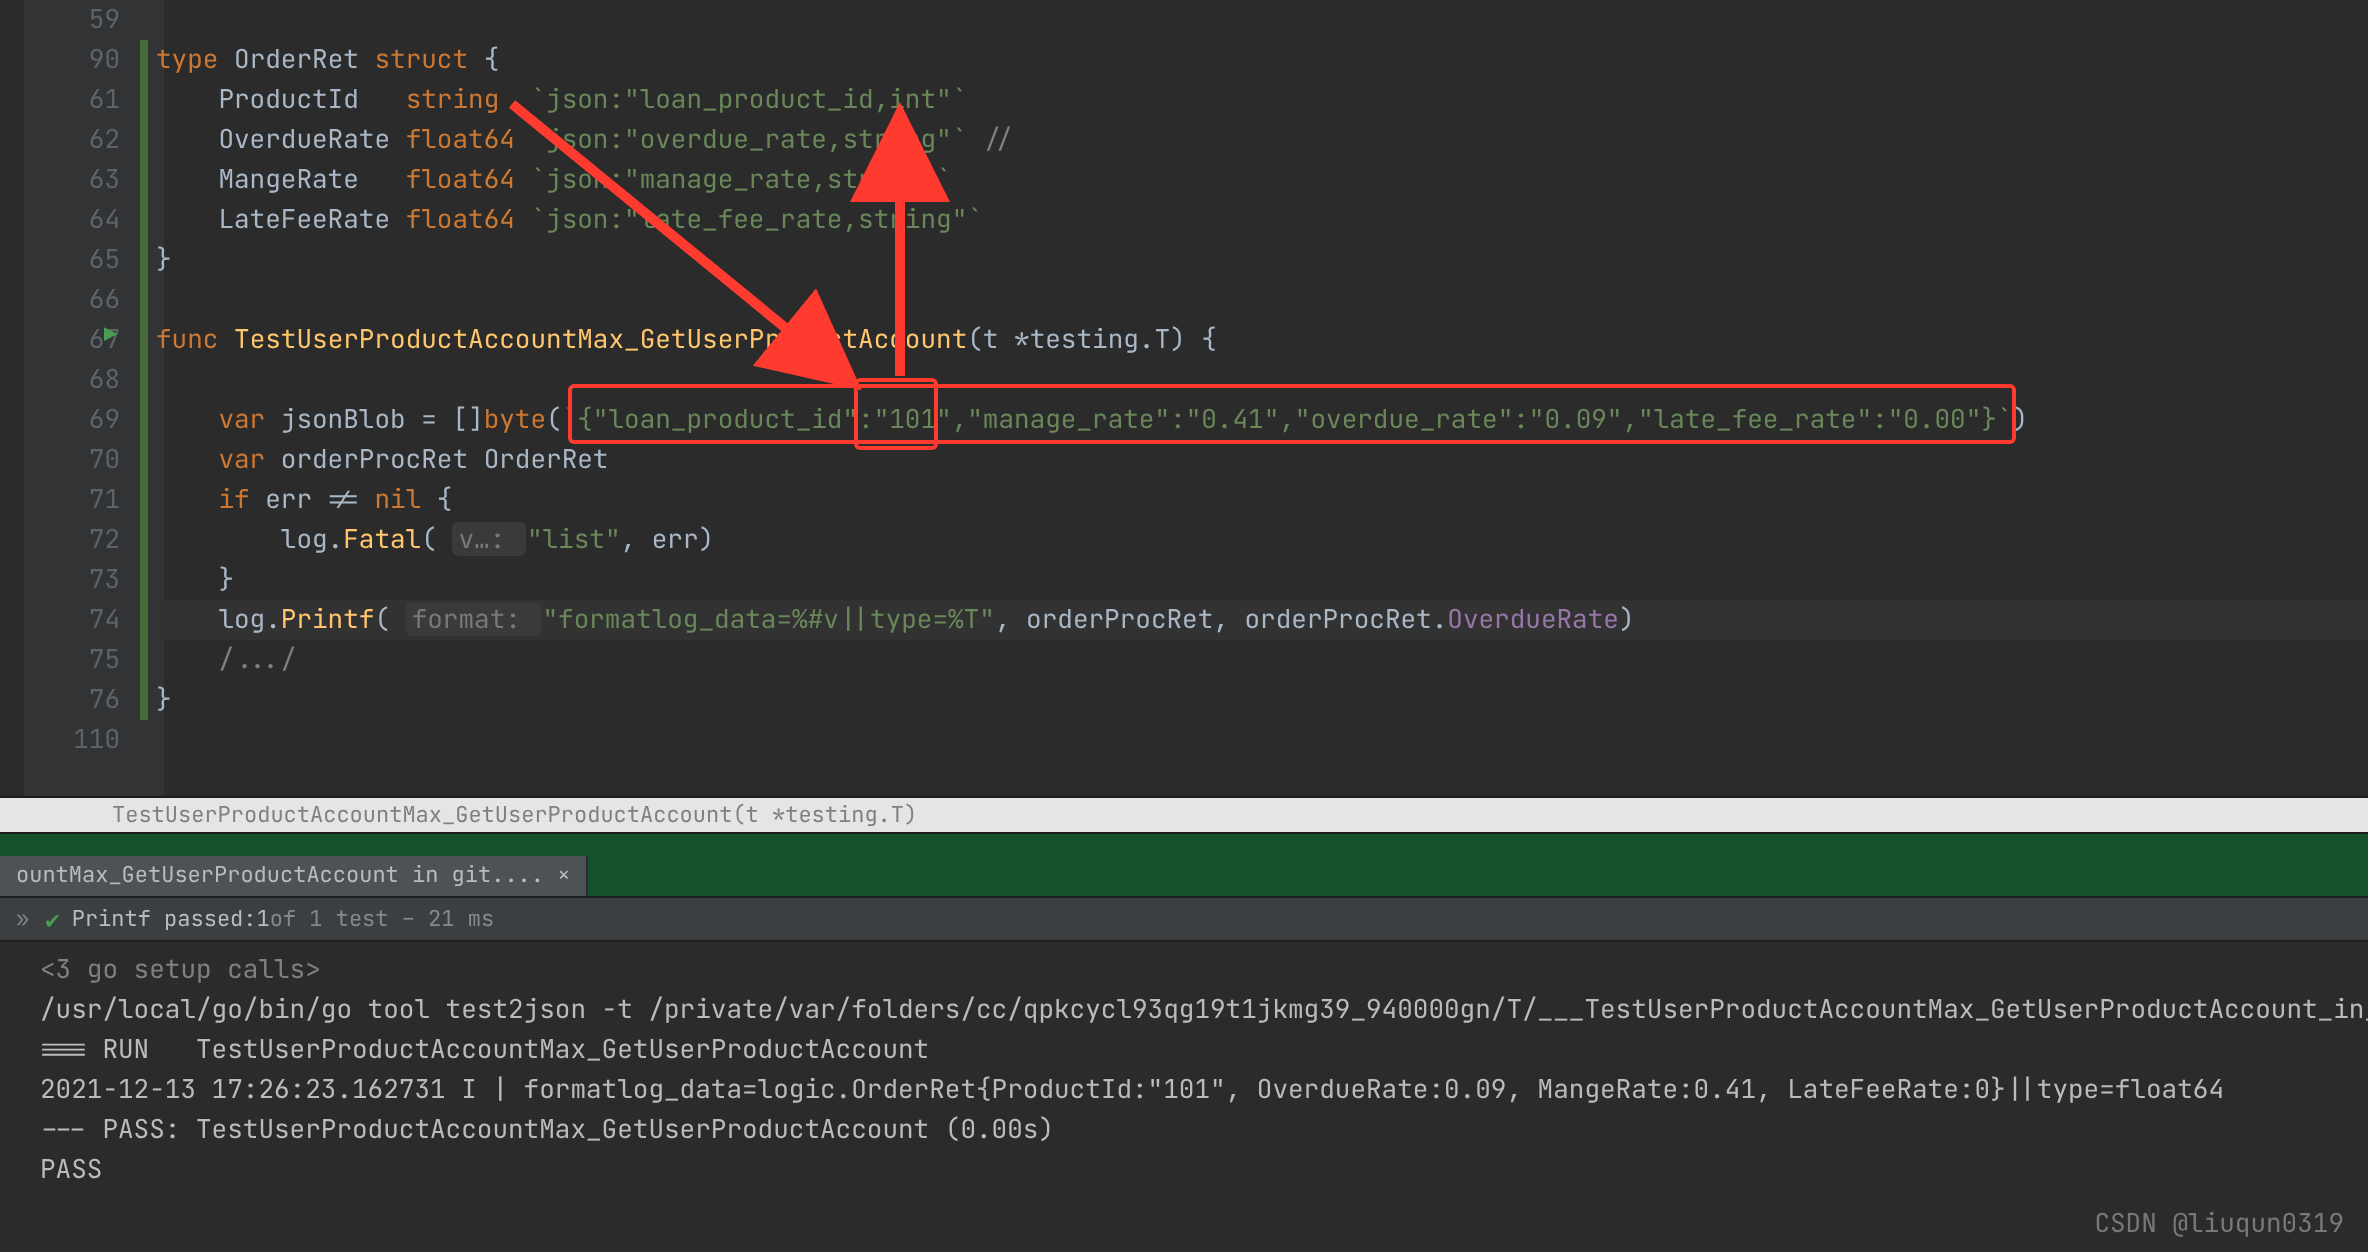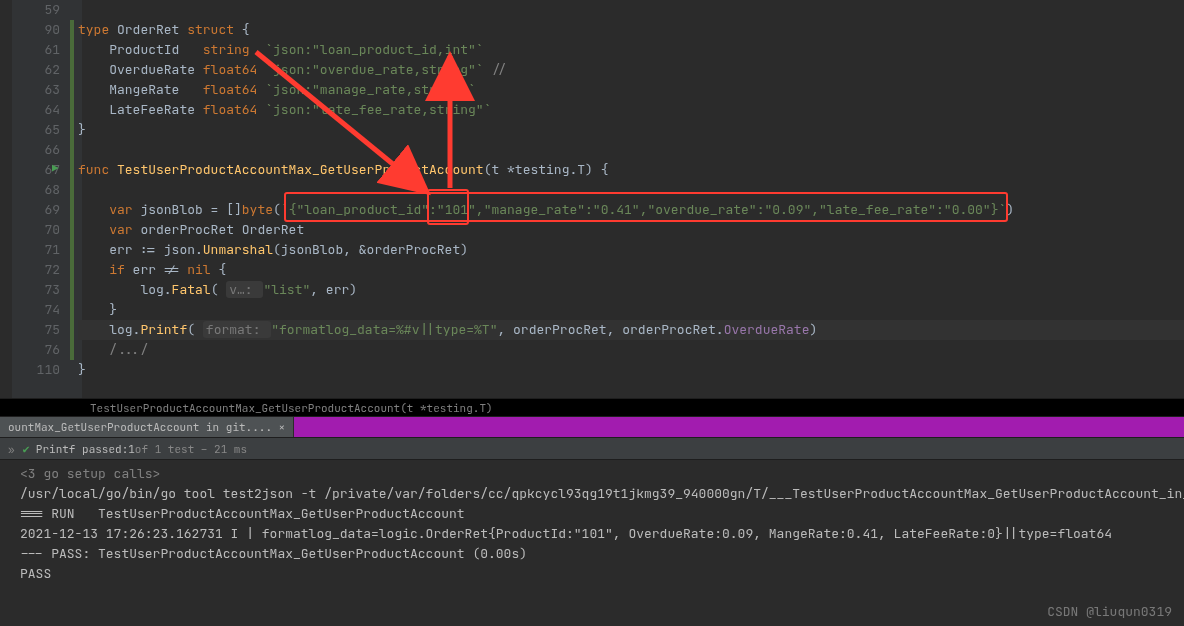"err := json.Unmarshal(jsonBlob," div.line { html: <div><span> err := json.</span><span>Unmarshal</span><span>(jsonBlob, &amp;orderProcRet)</span></div> -> none }
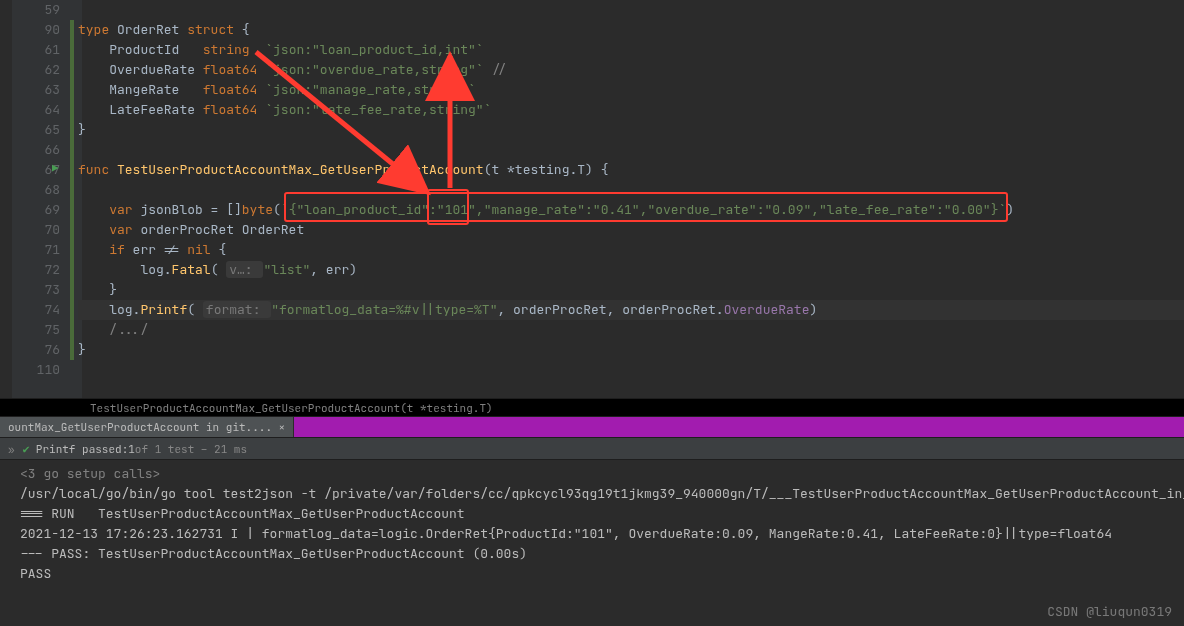"TestUserProductAccountMax_GetUserProductAccount(" .breadcrumb { background: #000000 -> #e5e5e5; padding-left: 90px -> 56px }
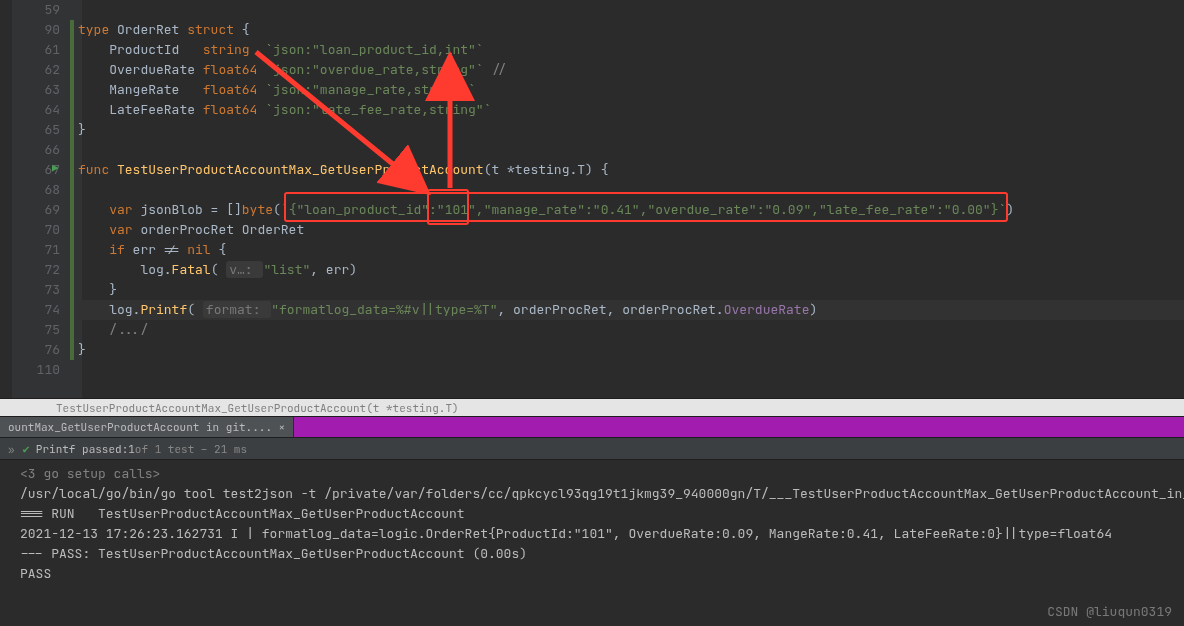"ountMax_GetUserProductAccount in git...." .test-tab-bar { align-items: center -> flex-end; background: #a21caf -> #14532d; height: 22px -> 33px }
